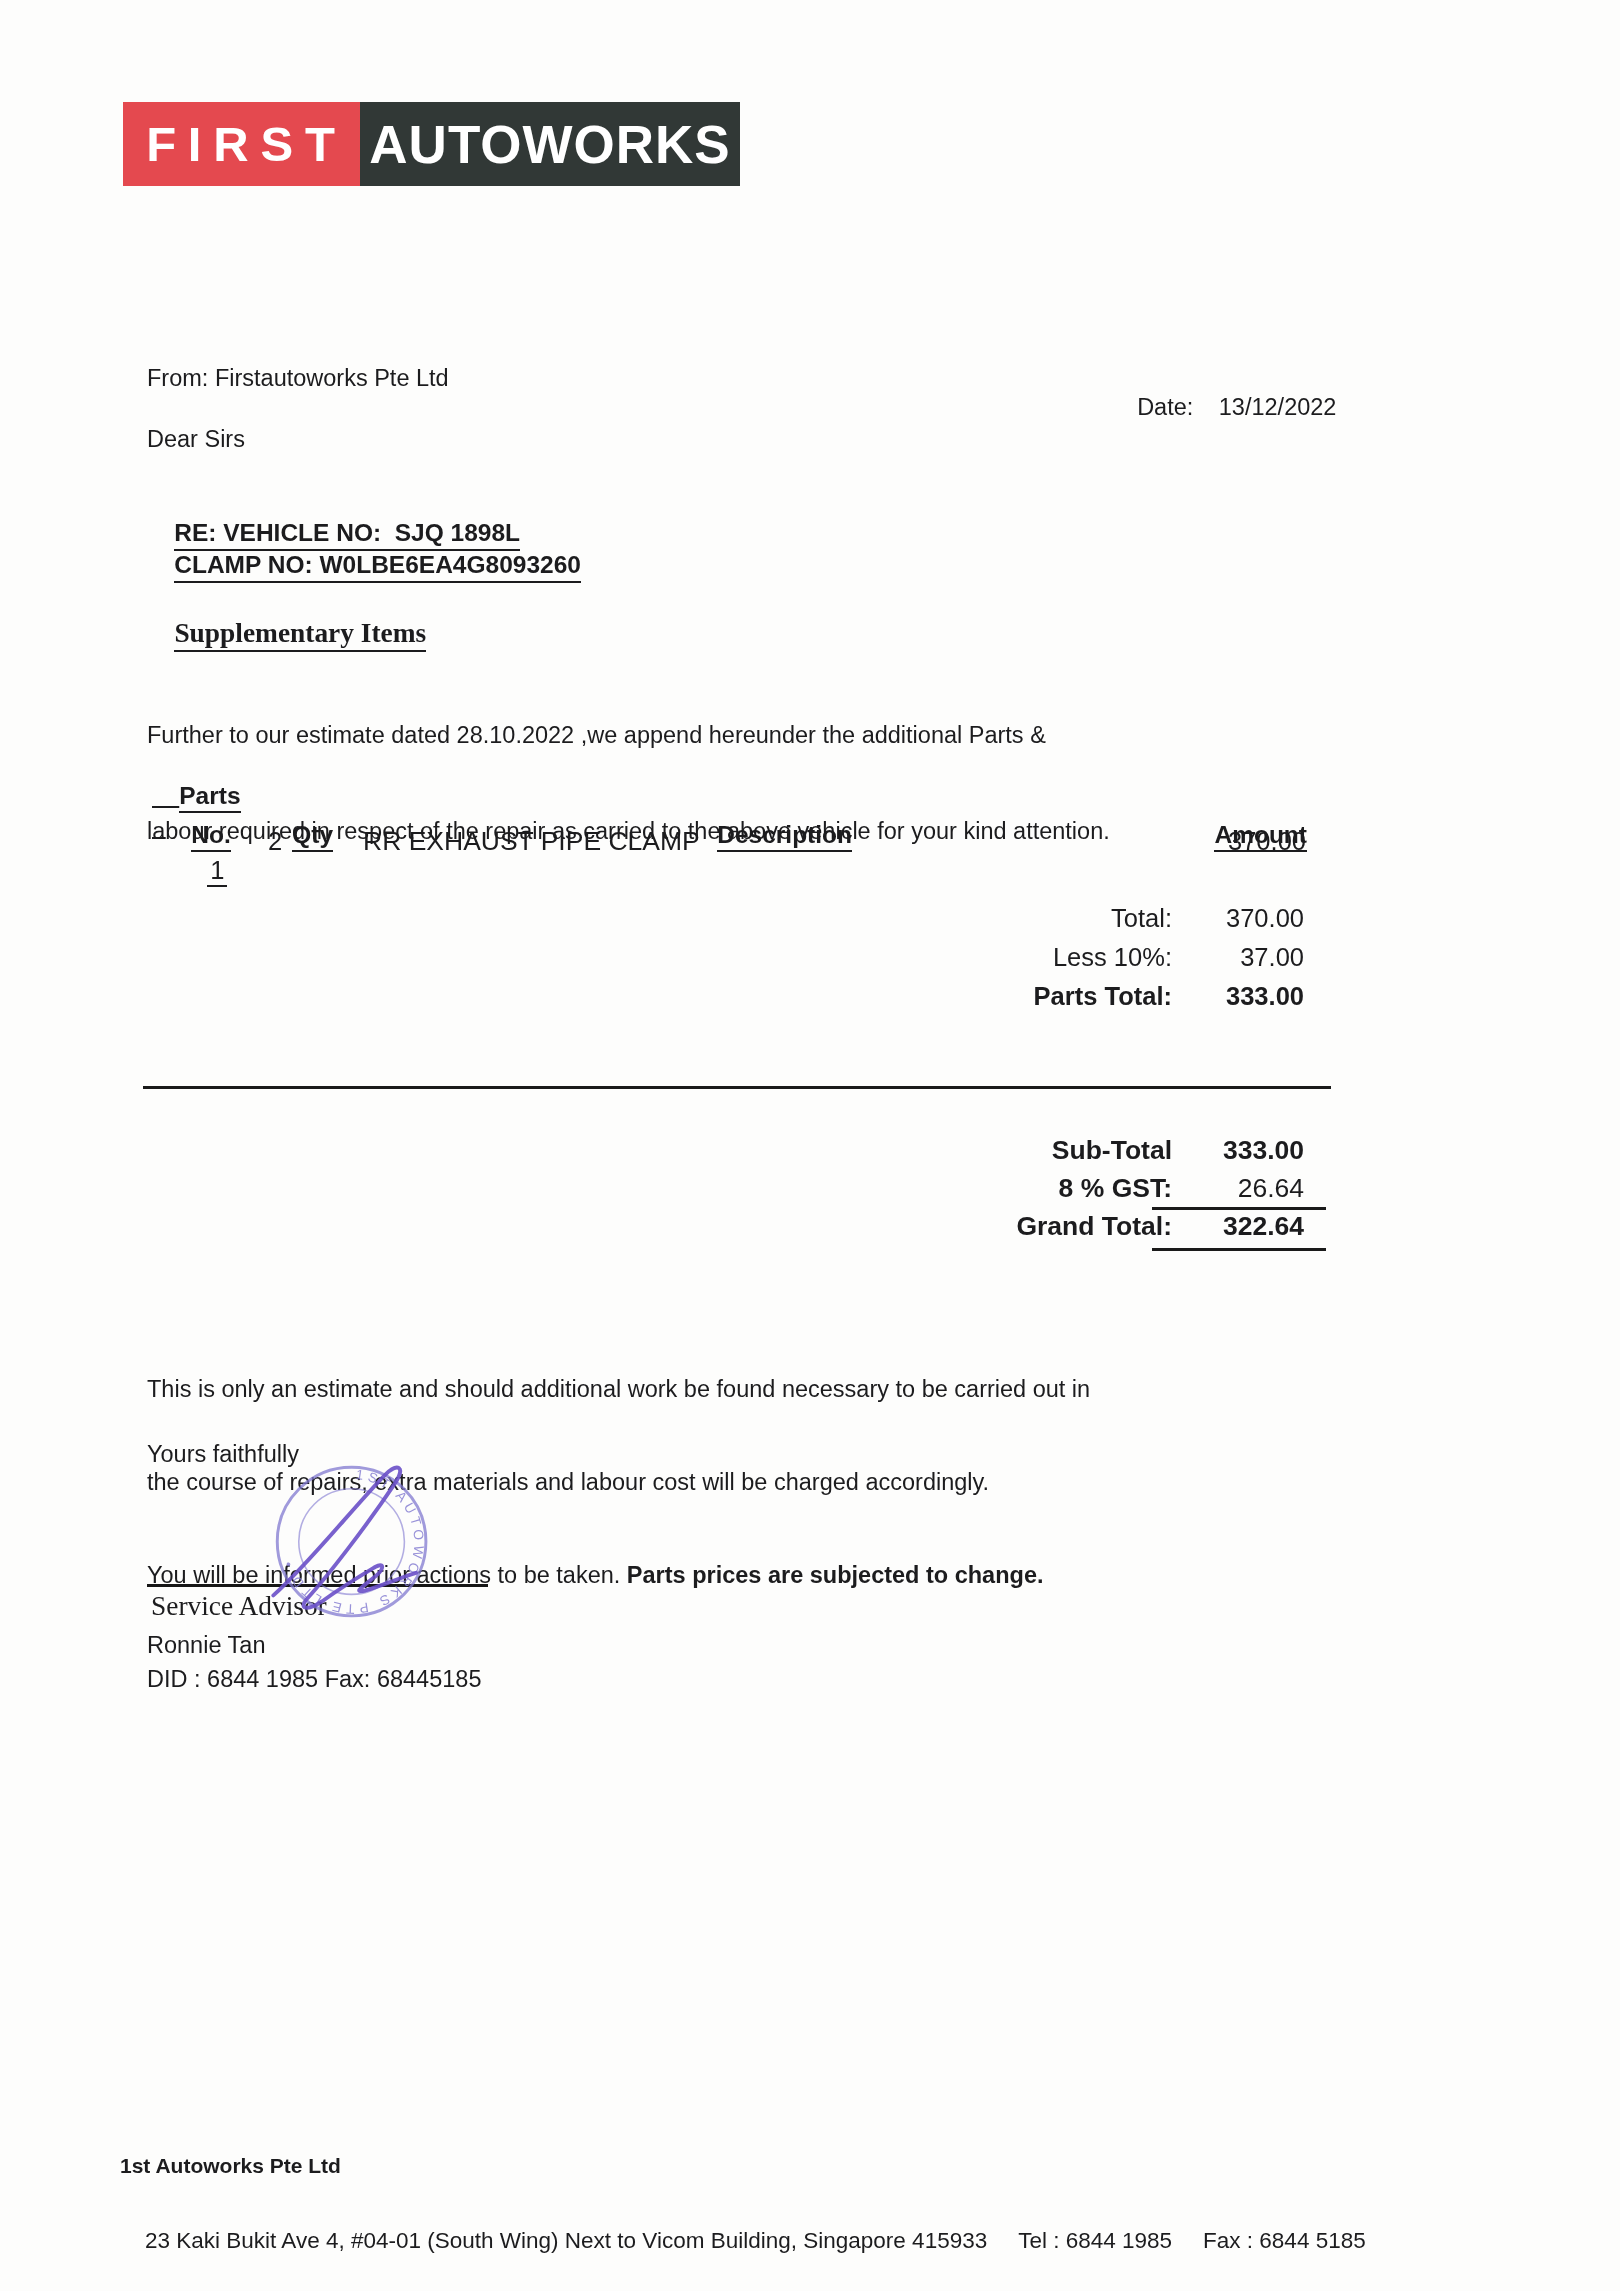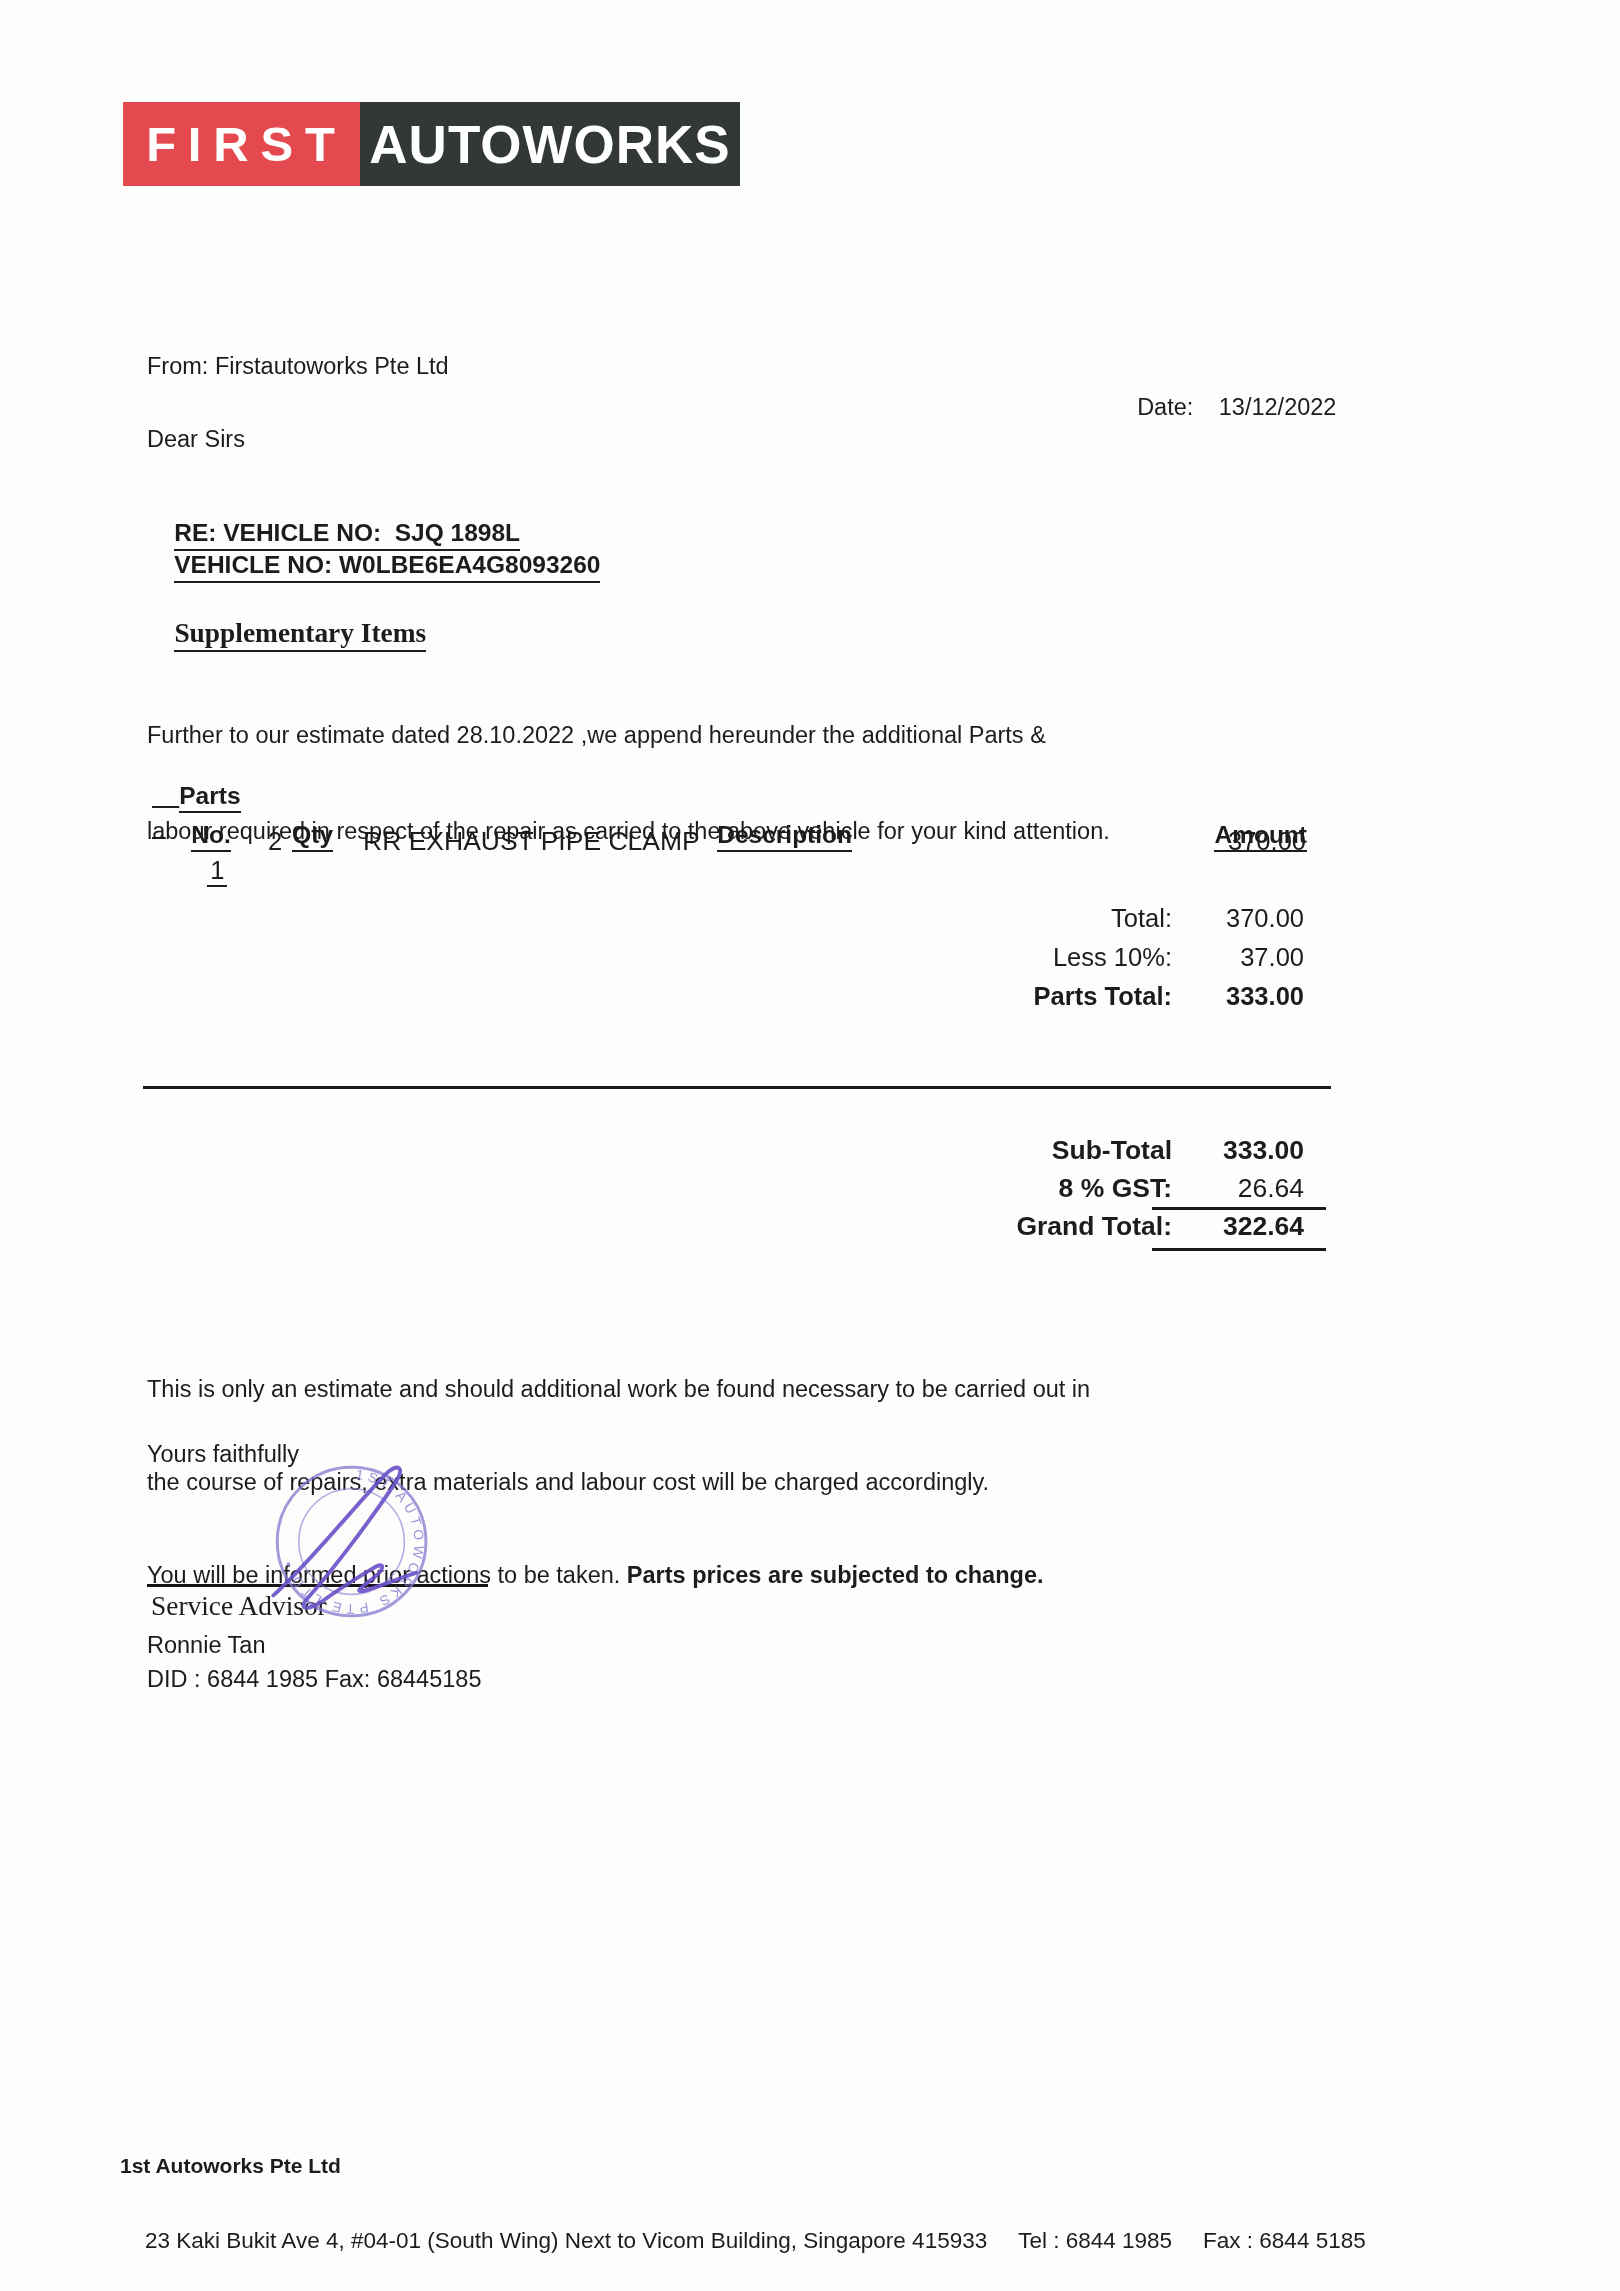"From: Firstautoworks Pte Ltd" div.abs { top: 352px -> 364px }
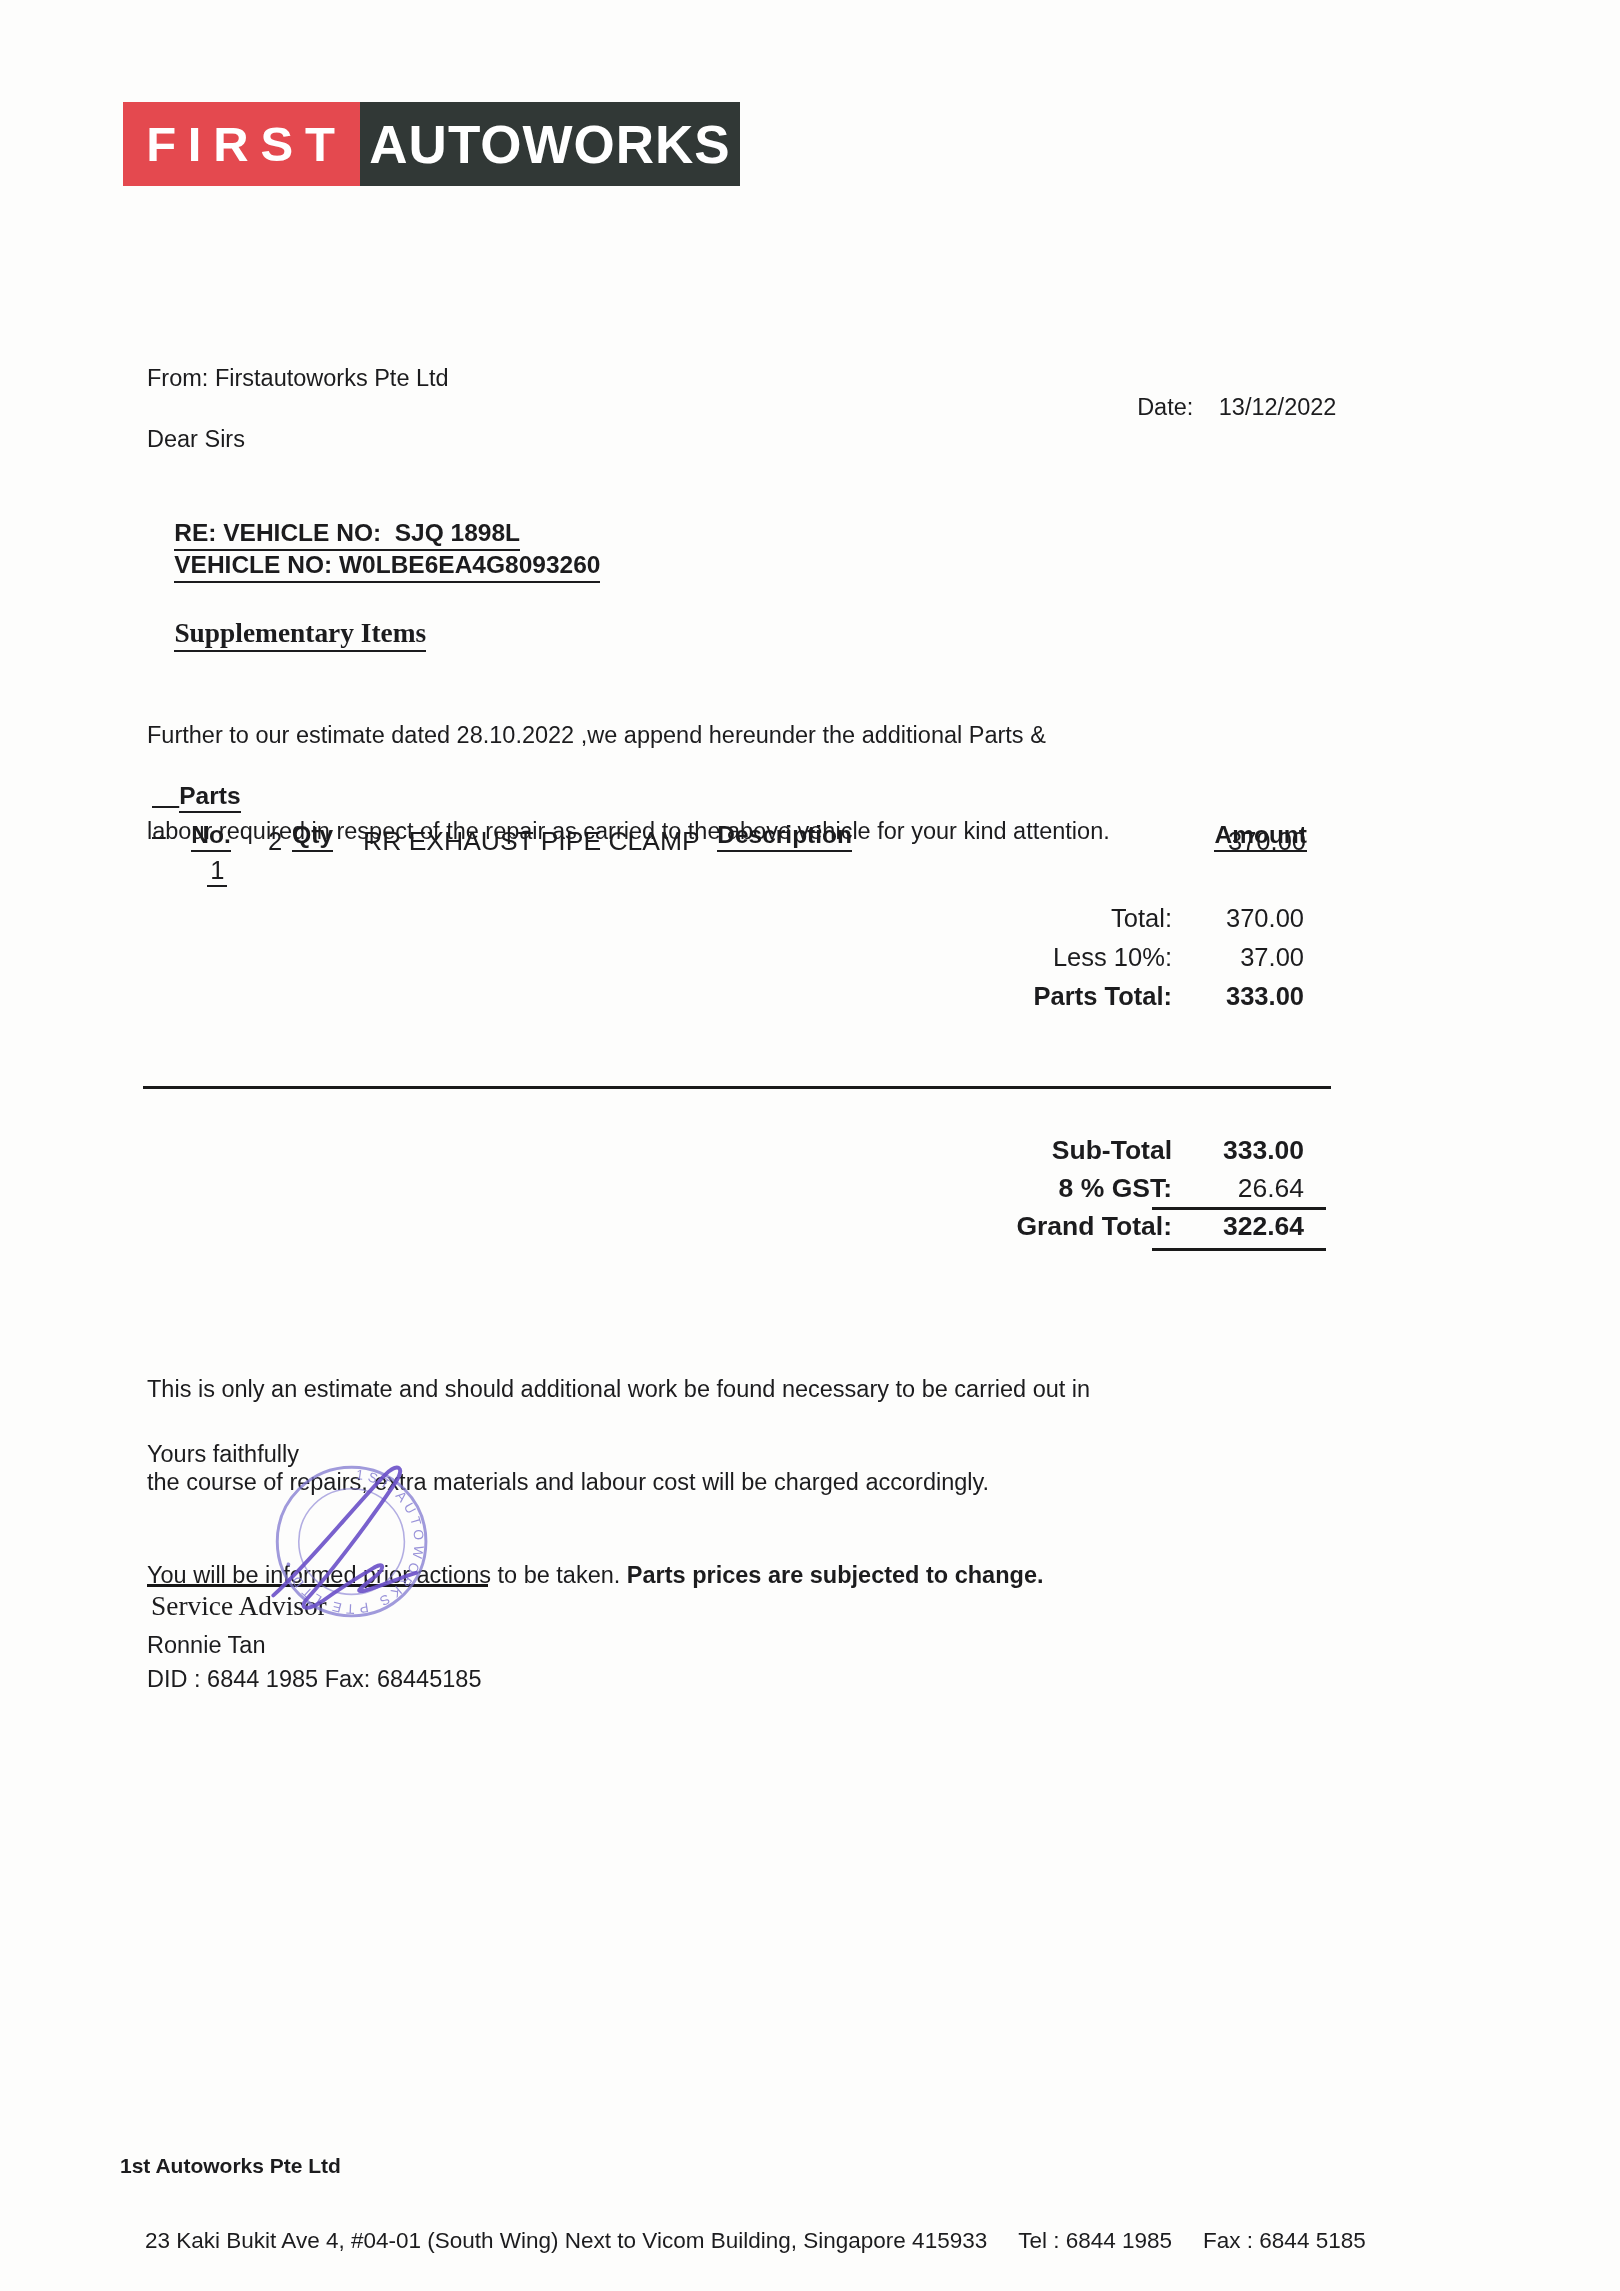"VEHICLE NO: W0LBE6EA4G8093260" span.u3 { text: VEHICLE -> CLAMP }
